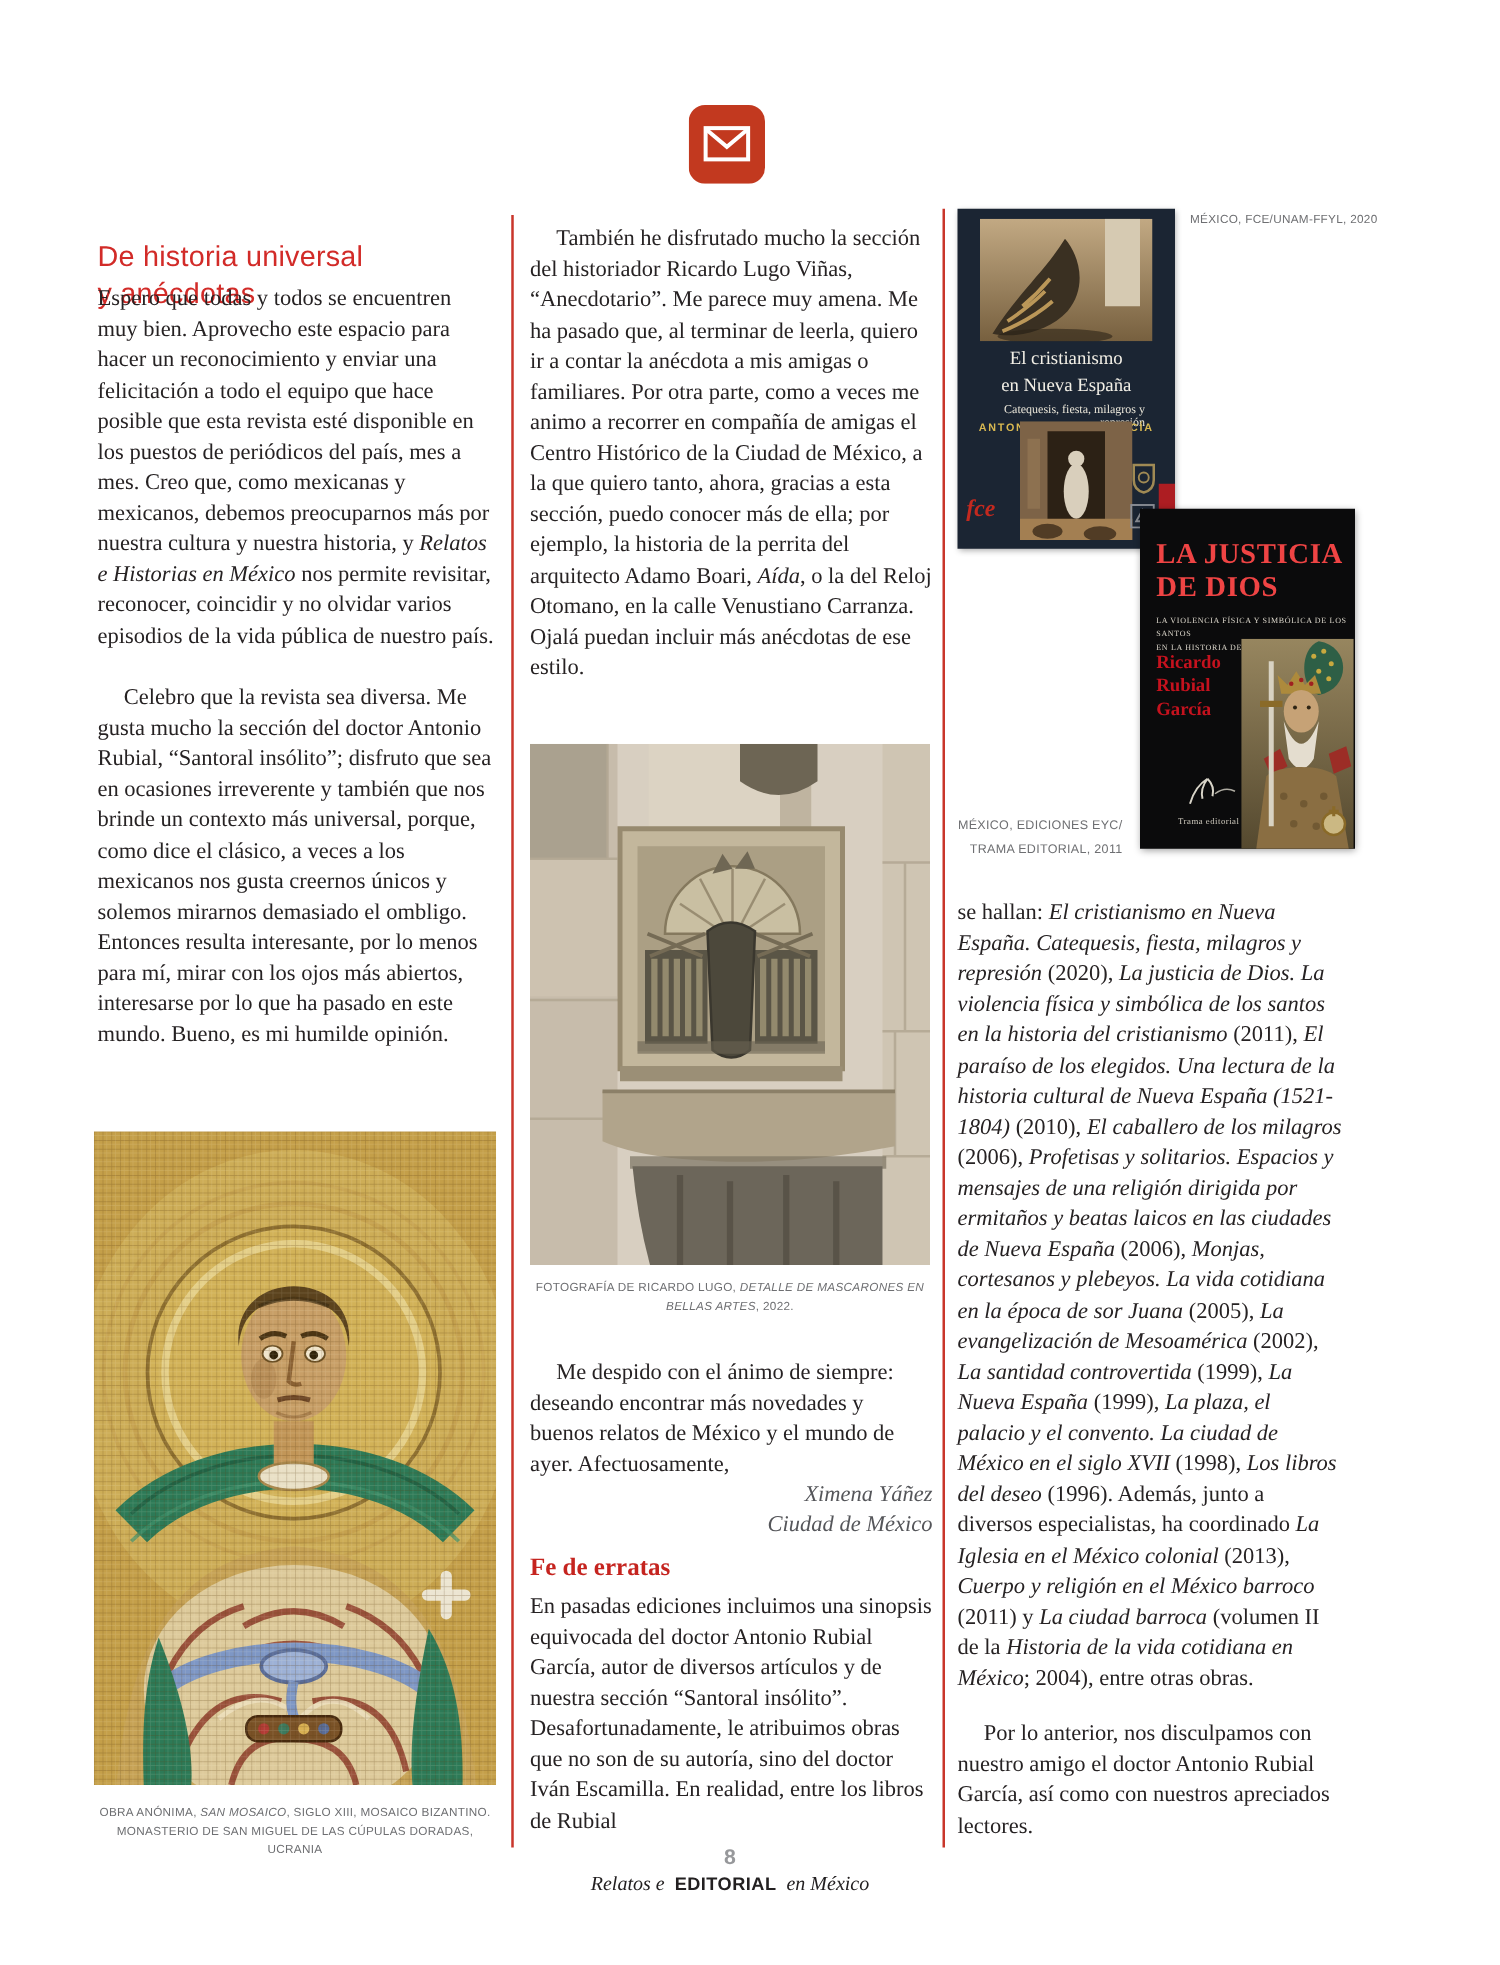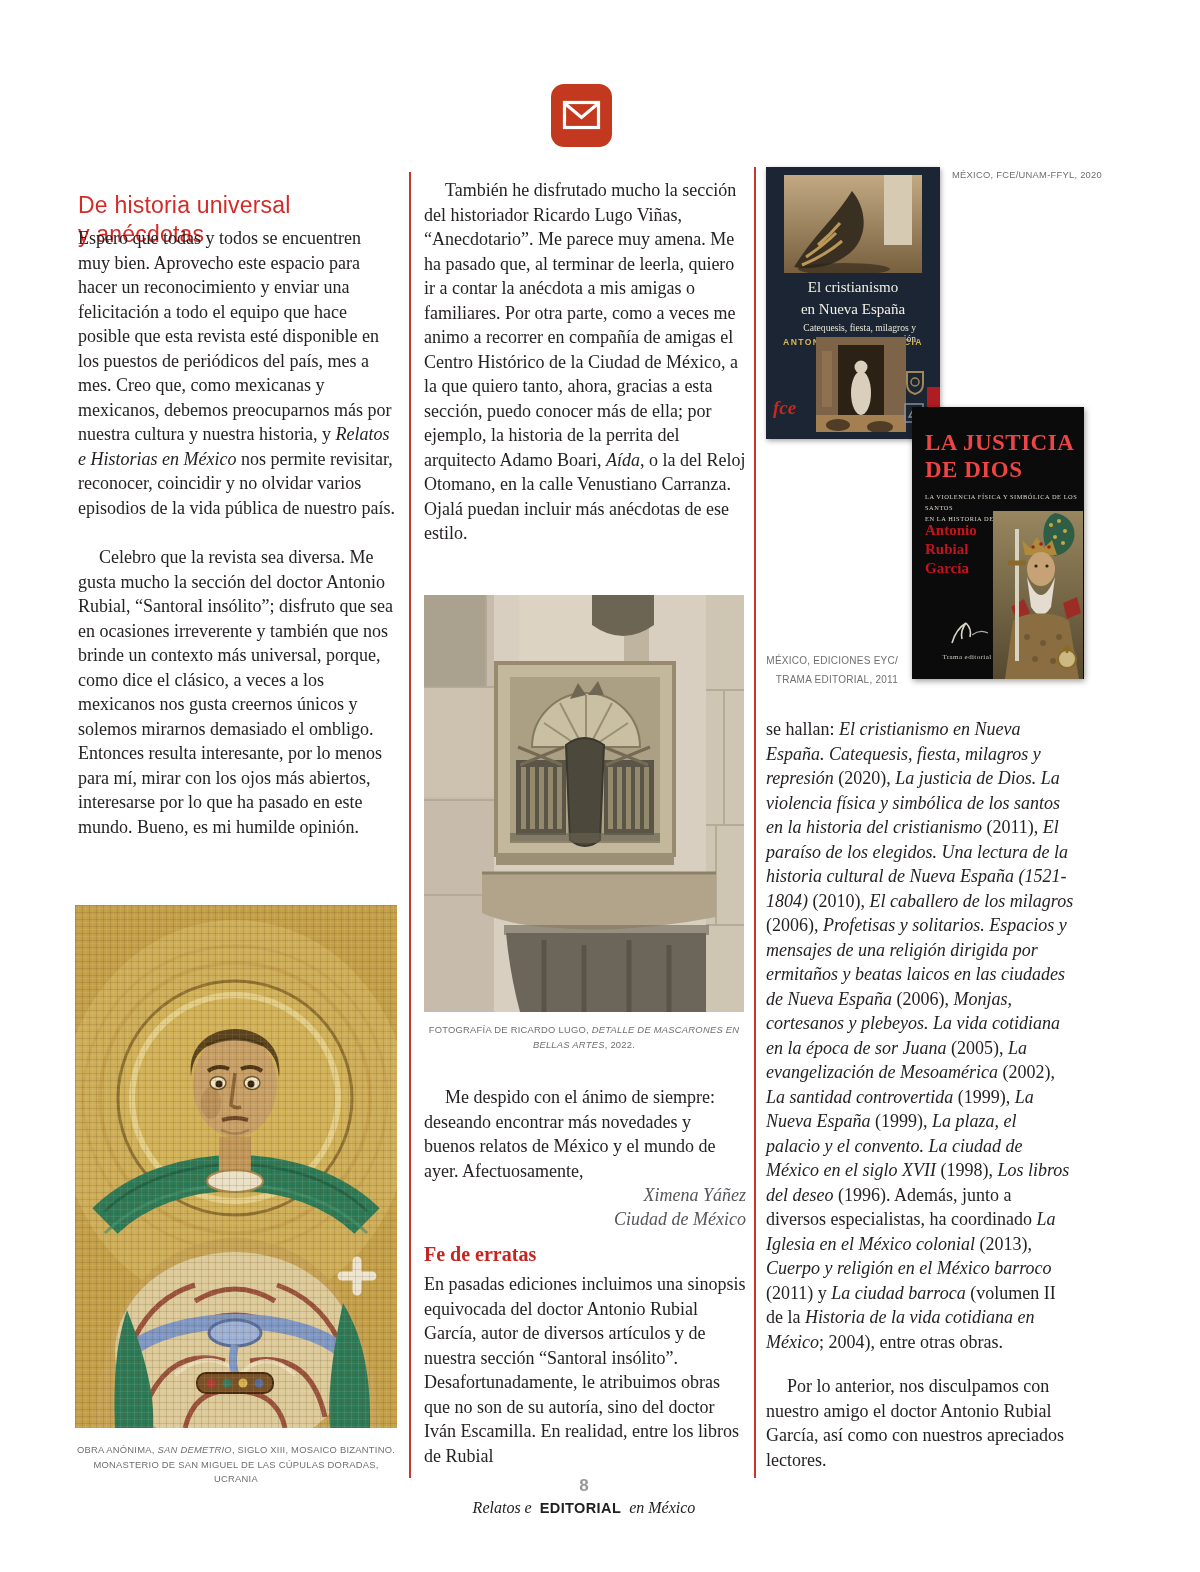"Antonio" span { text: Antonio -> Ricardo }
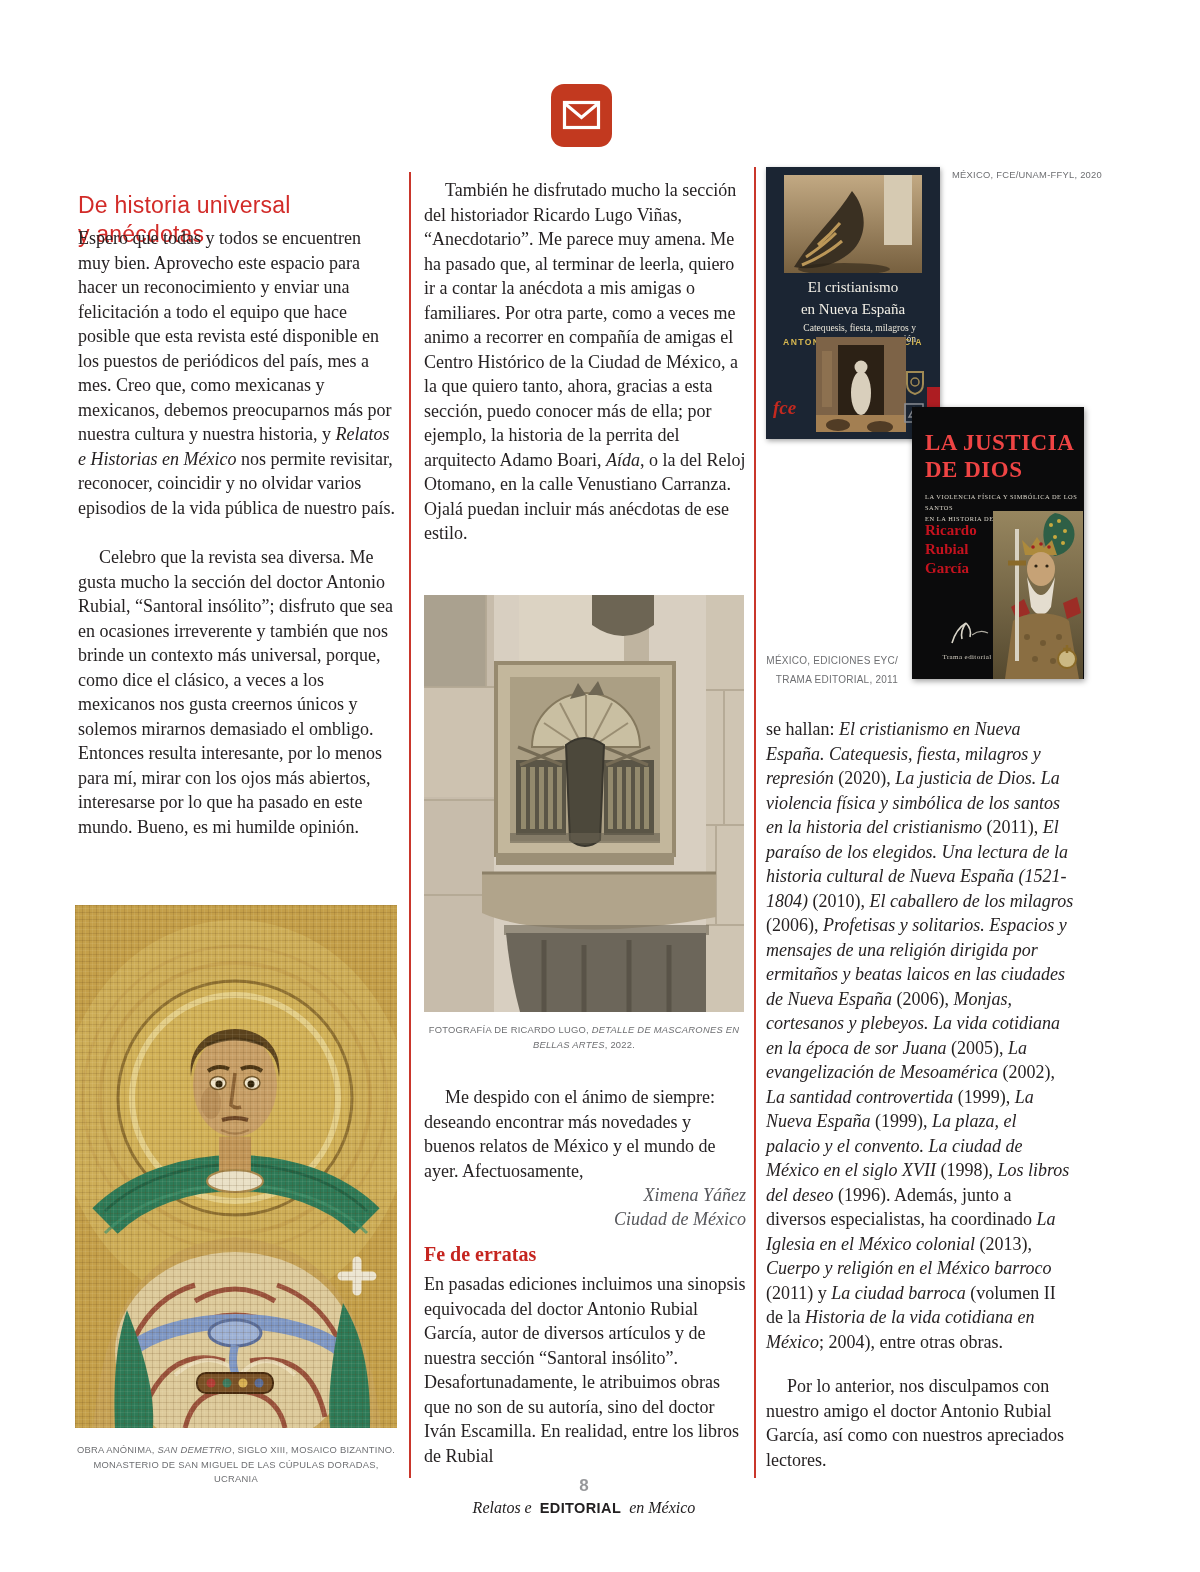"SAN DEMETRIO" span.it { text: DEMETRIO -> MOSAICO }
